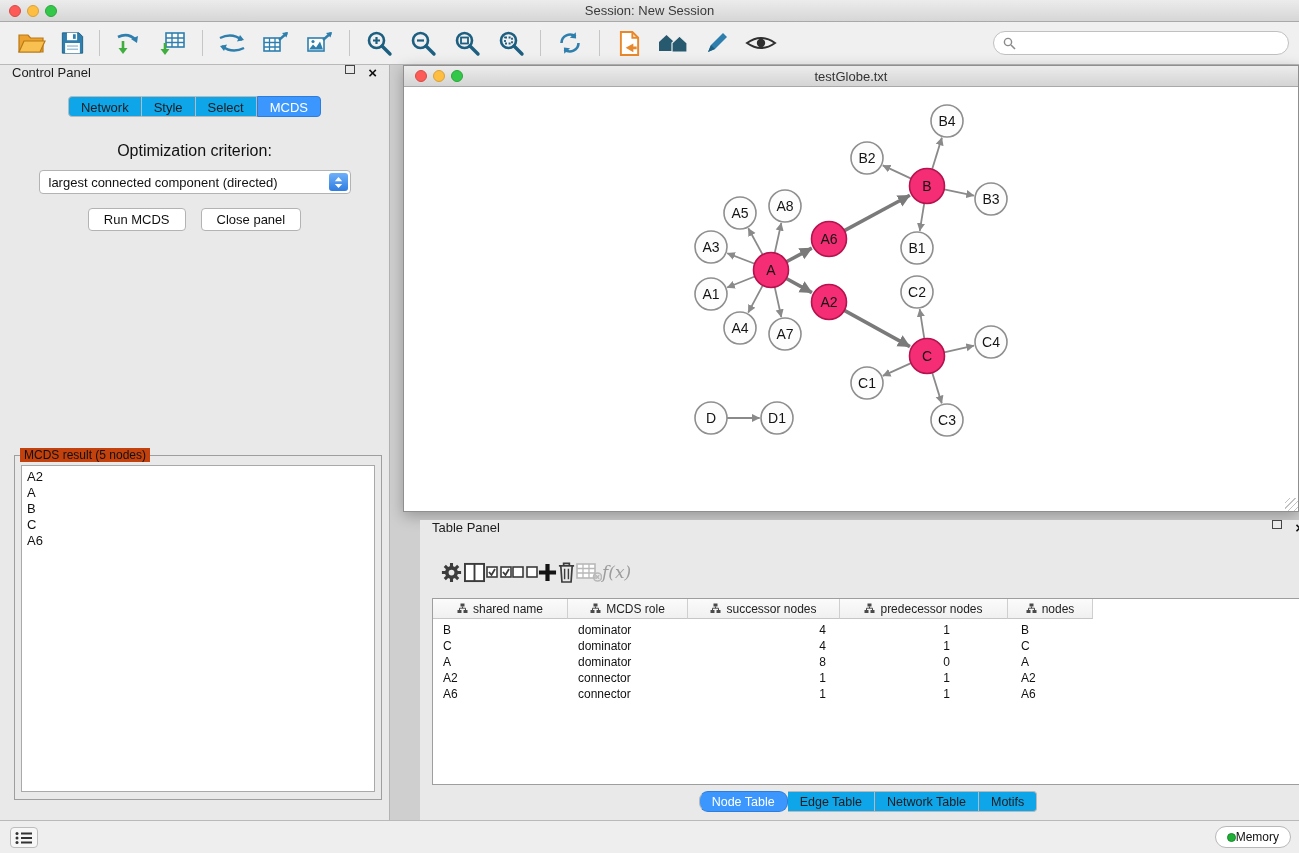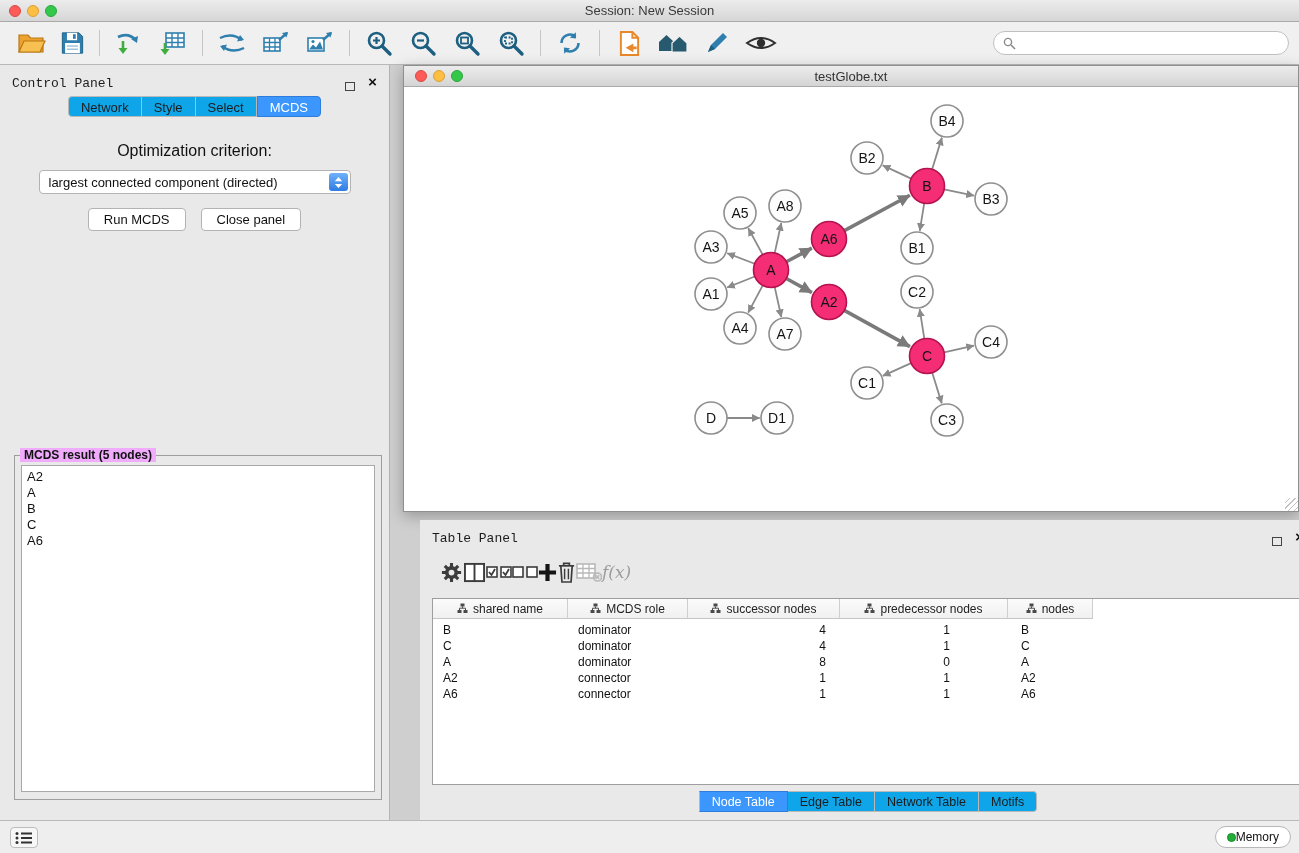"Control Panel" .panel-header { align-items: flex-end -> flex-start; font-family: Liberation Mono, monospace -> none }
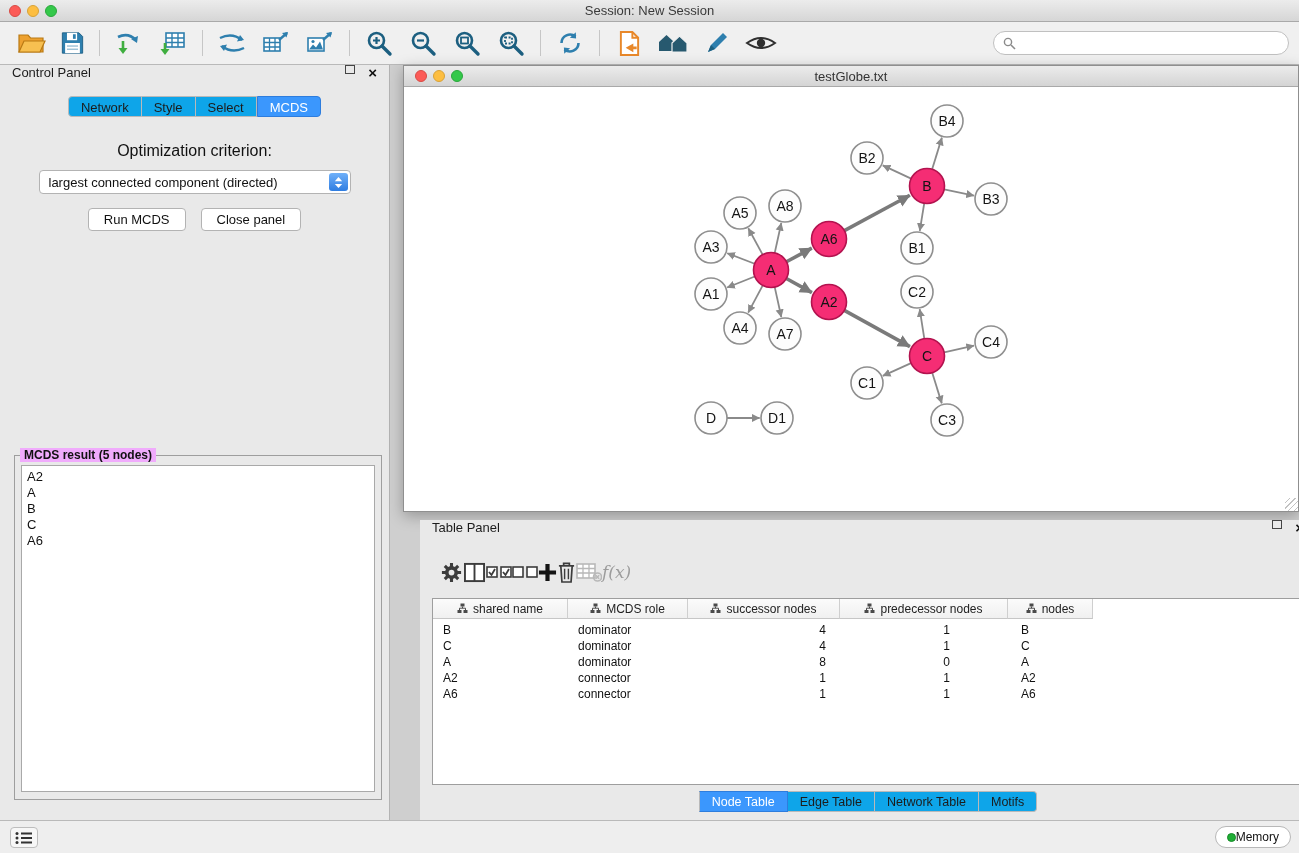"MCDS result (5 nodes)" .groupbox-title { background: #f0abfc -> #c2410c; font-weight: bold -> none }
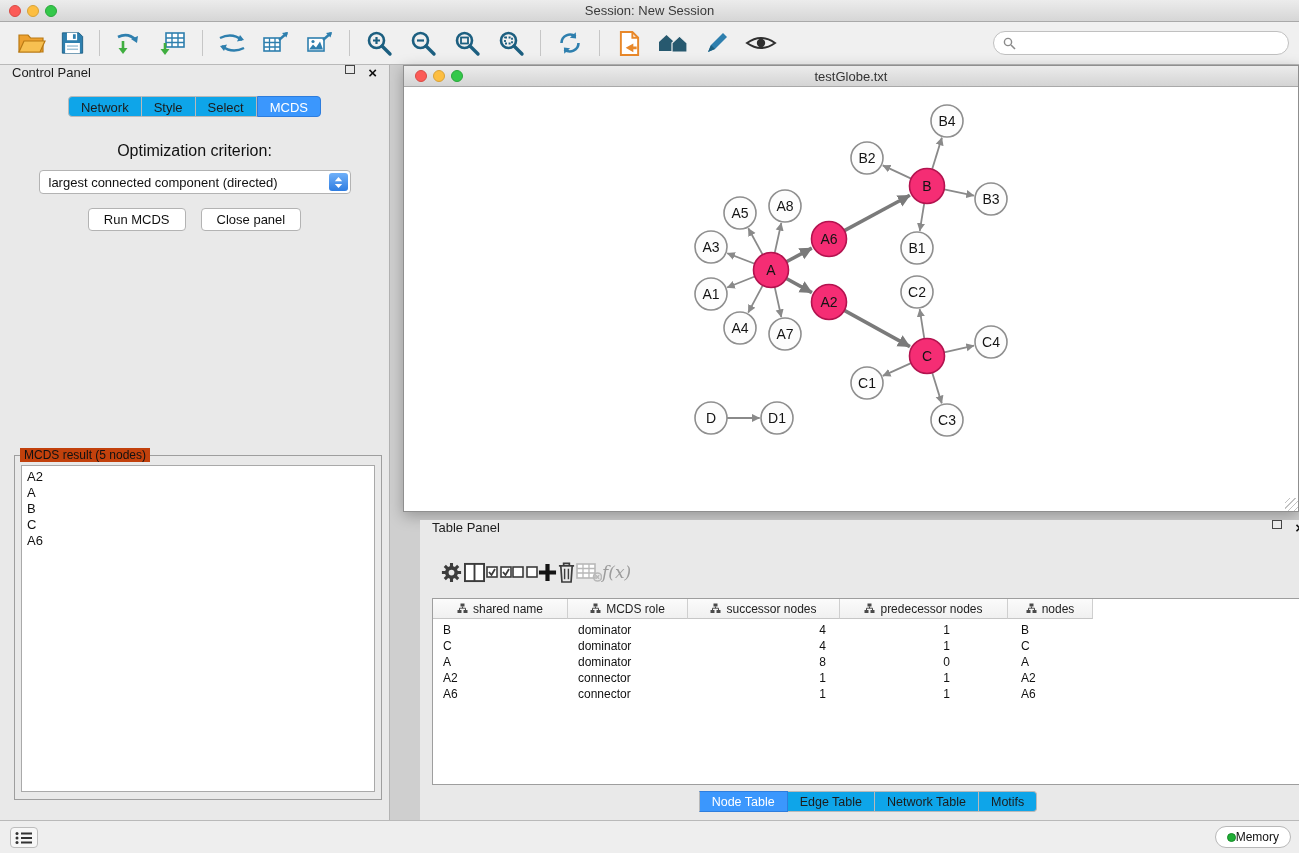"Node Table" .tp-tabs .tab.active { border-radius: 0 -> 9px }
